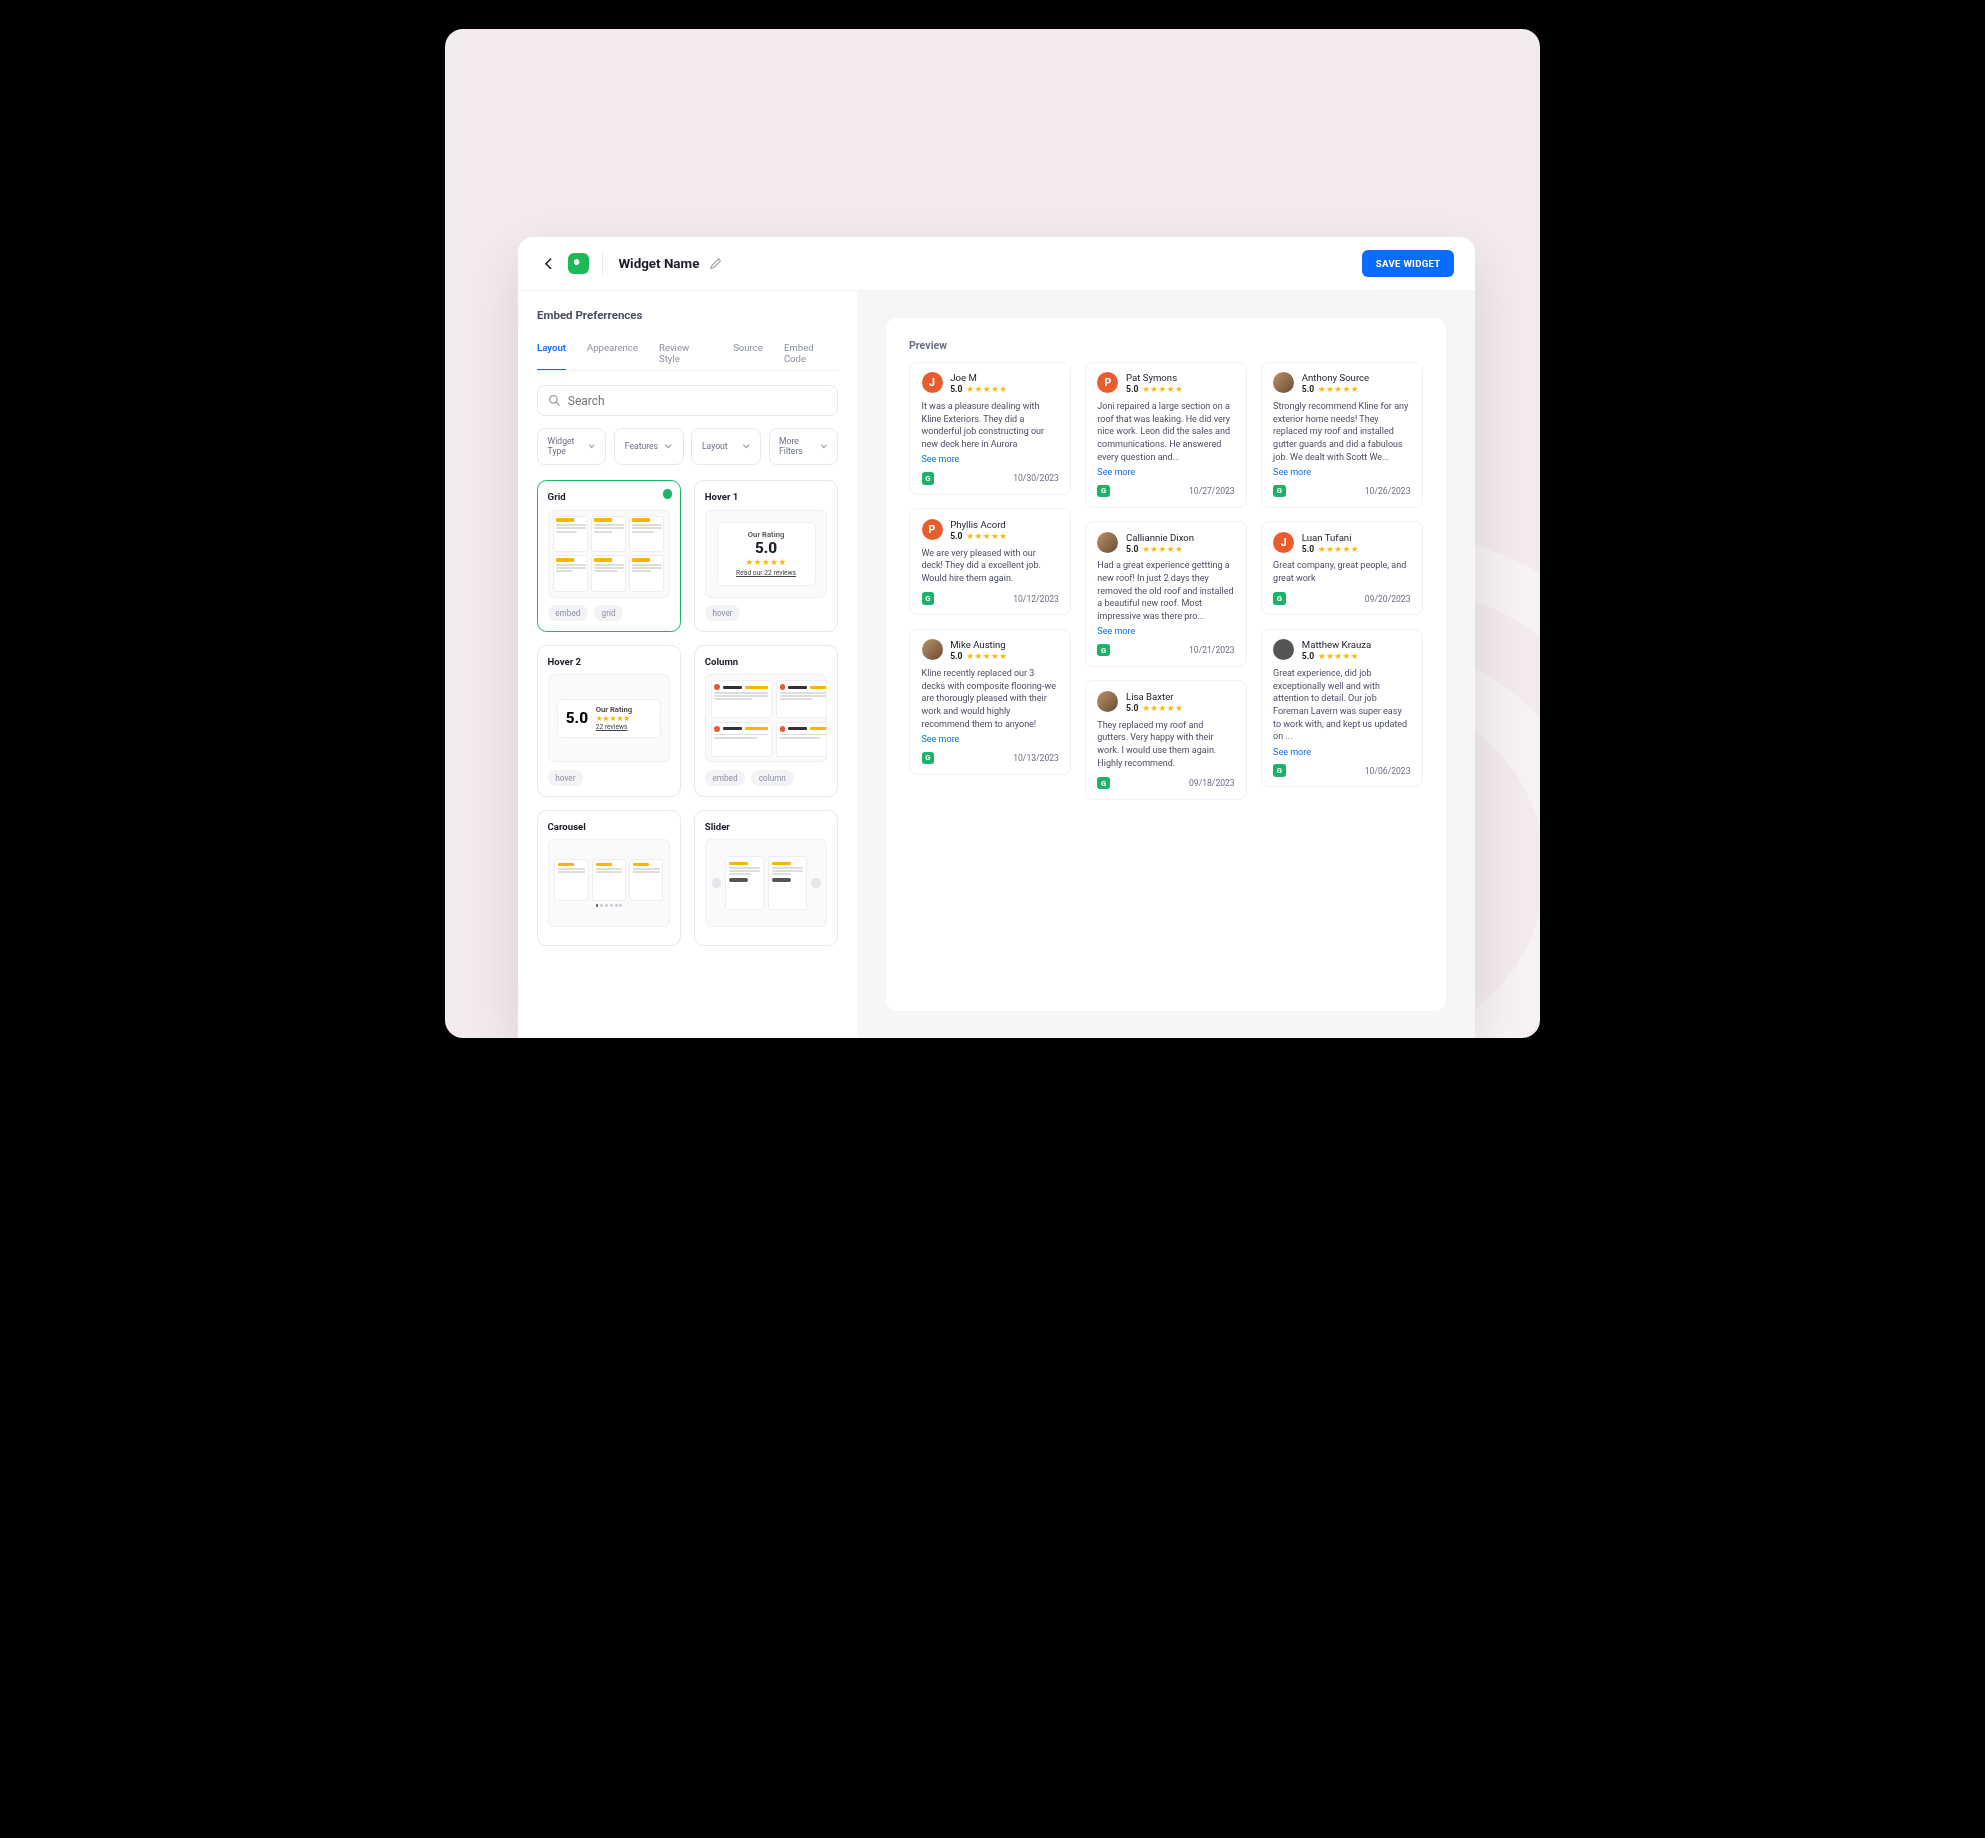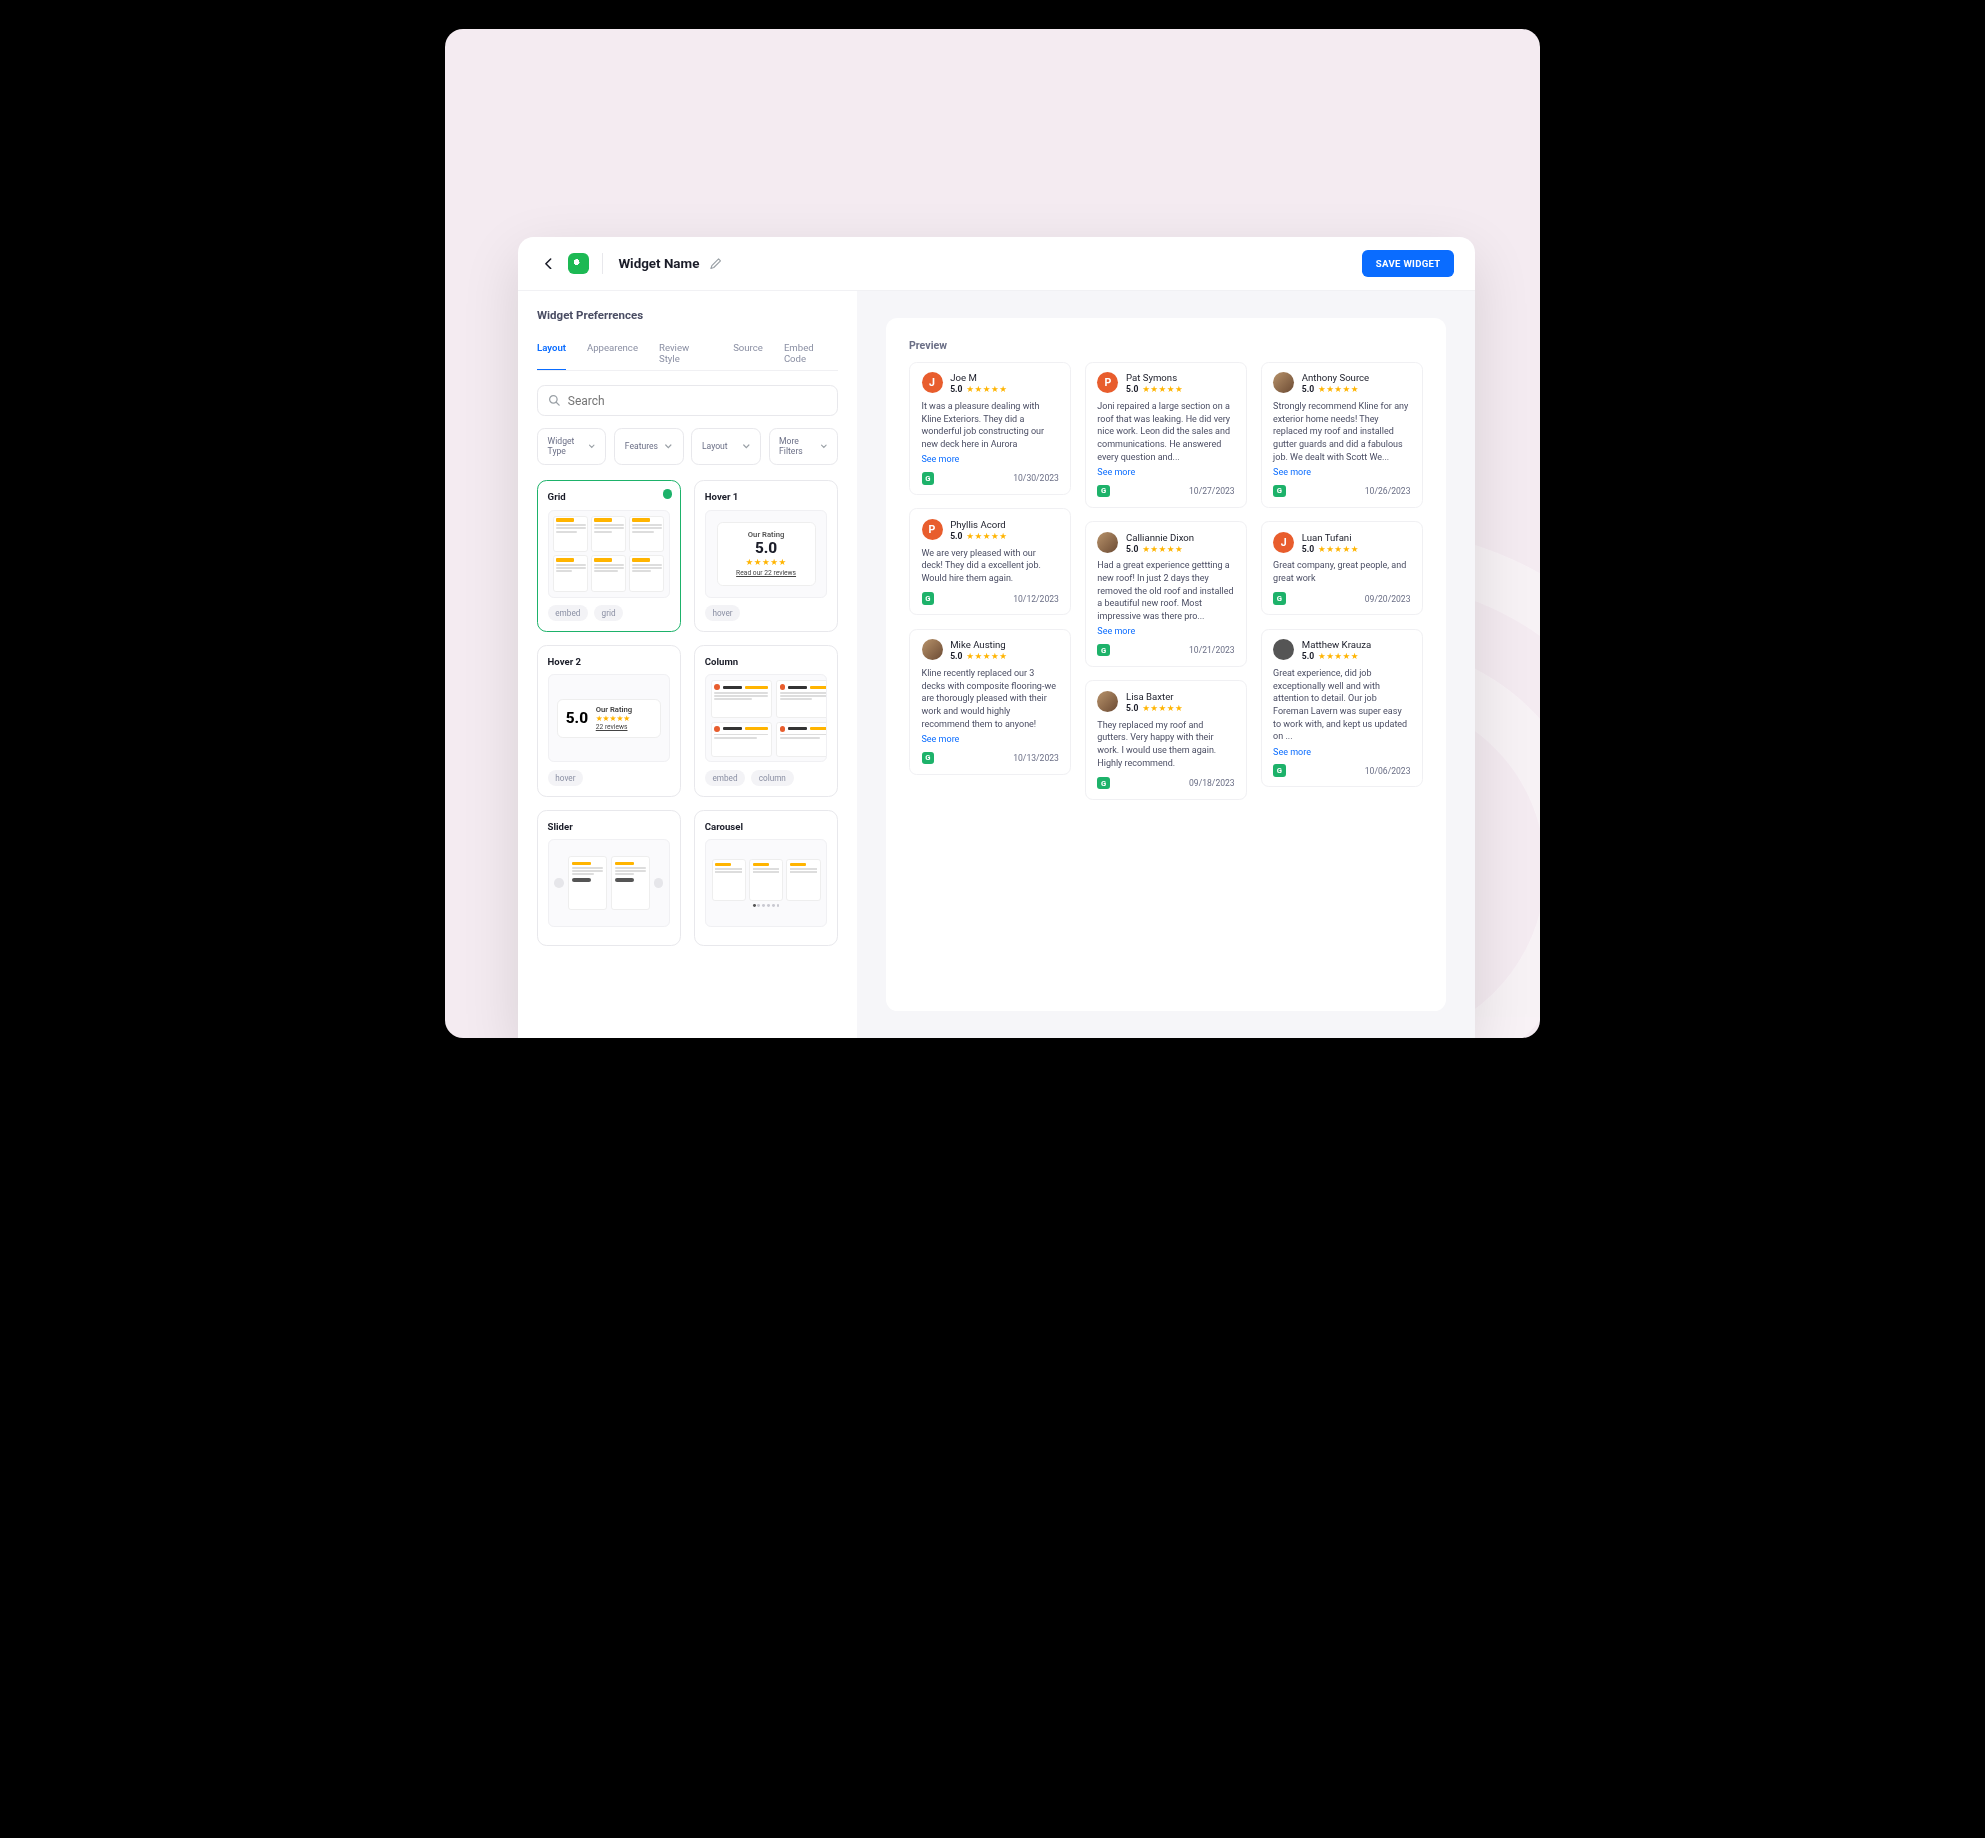"Widget Preferrences" div.prefs { text: Widget -> Embed }
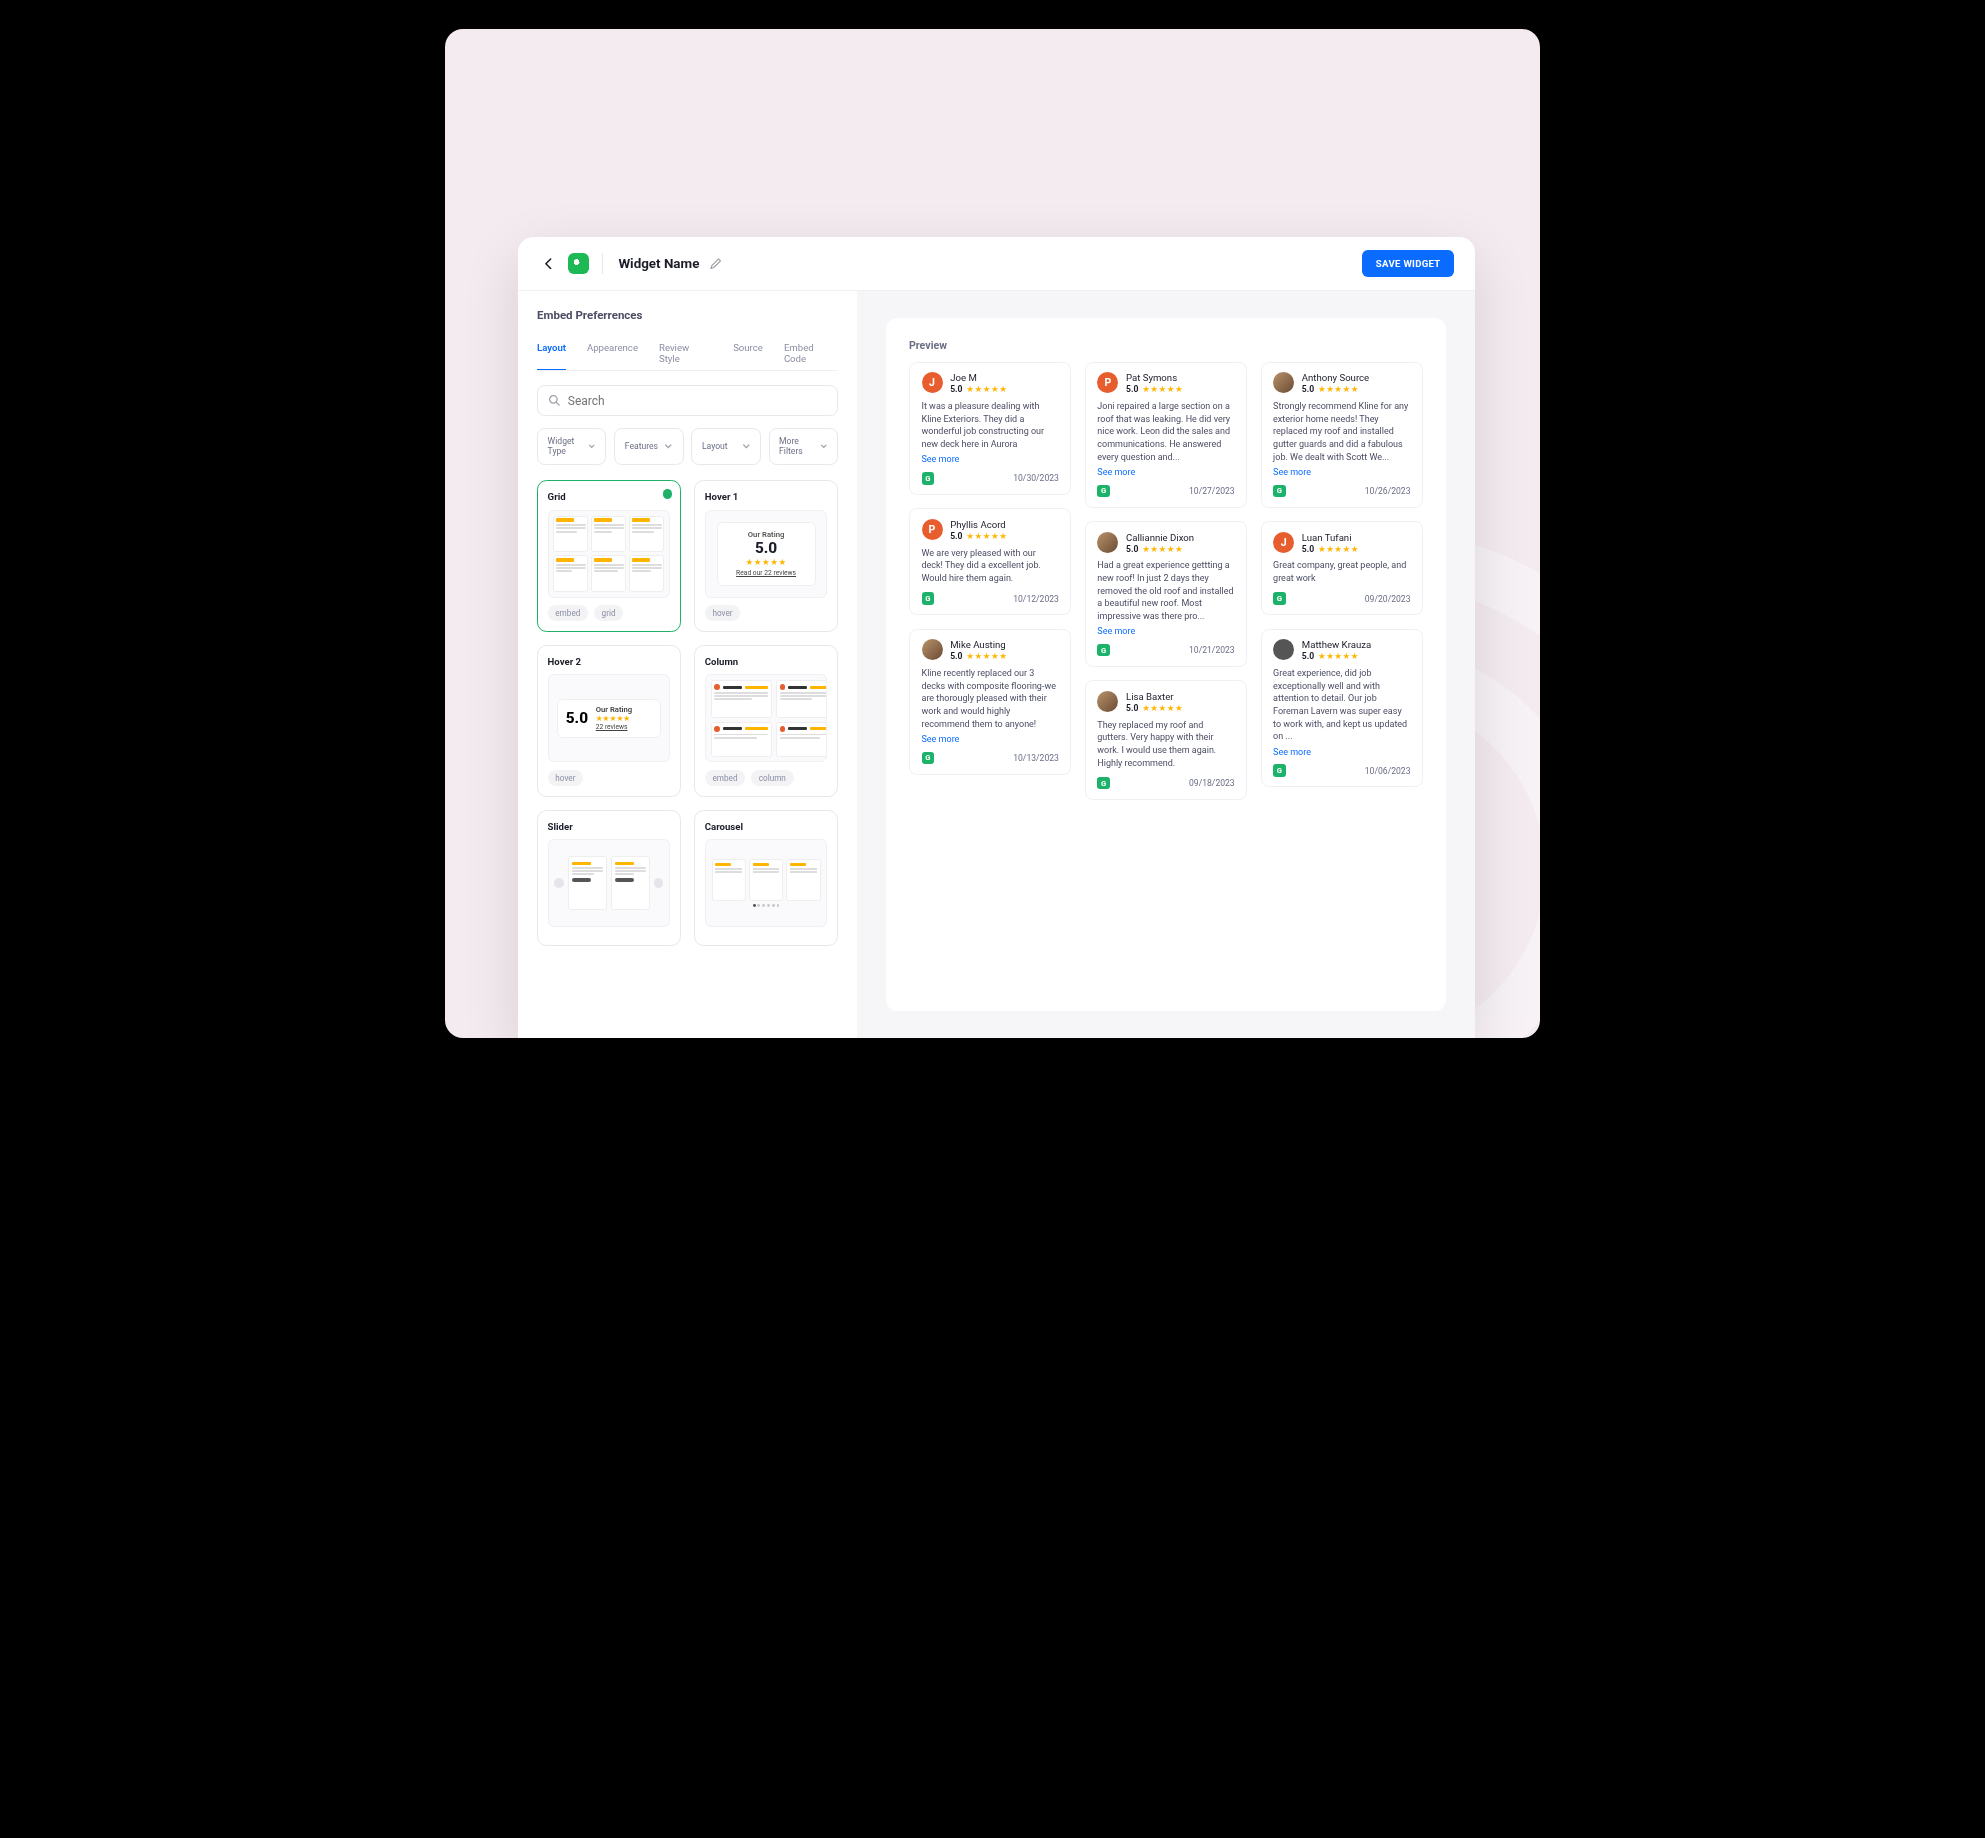"Slider" div.card { order: before "Carousel" -> after "Carousel" }
